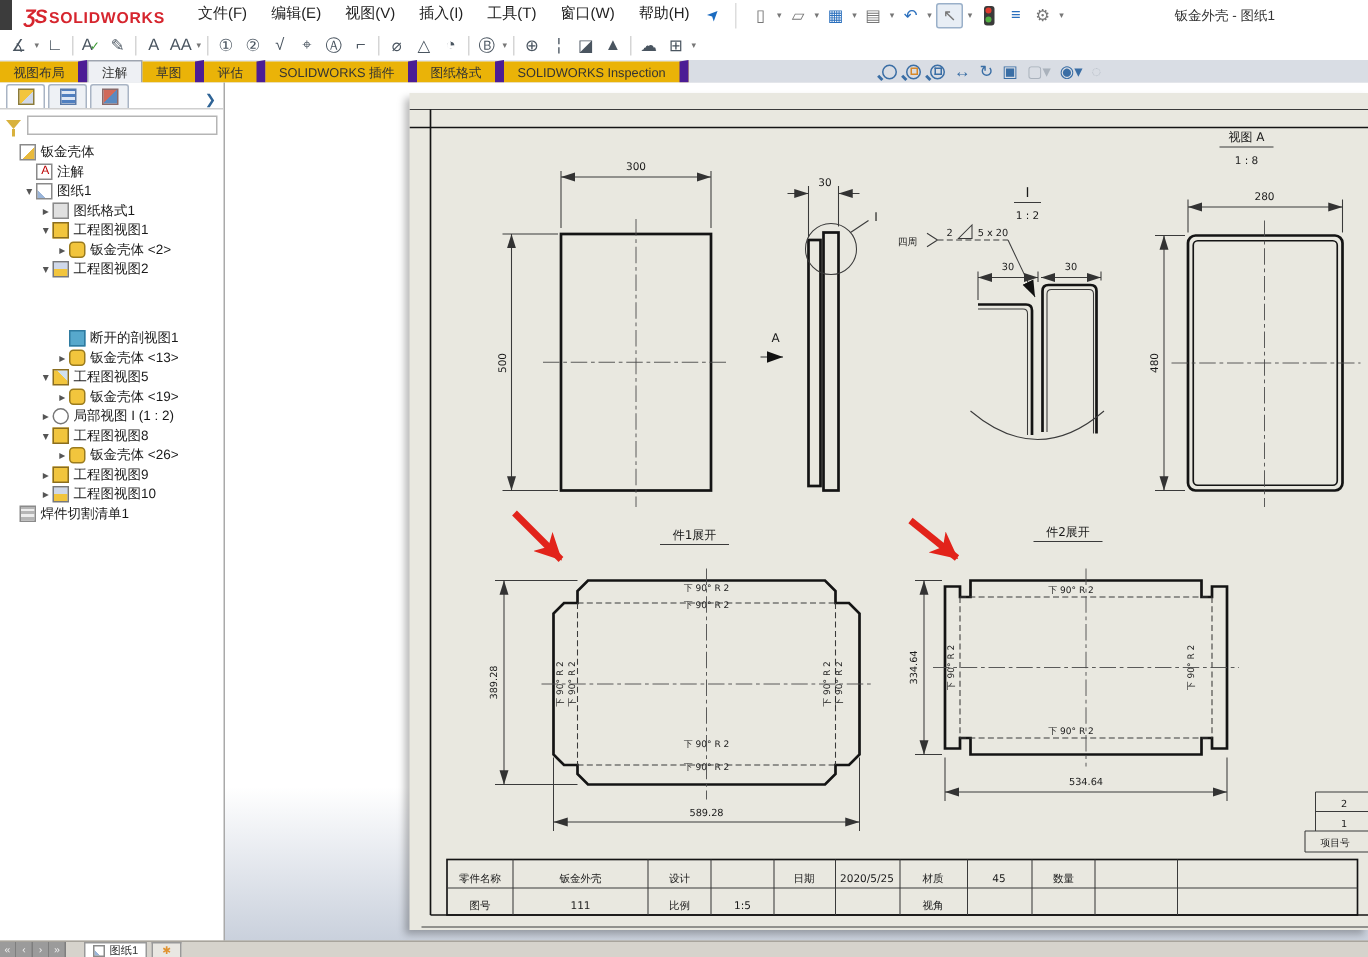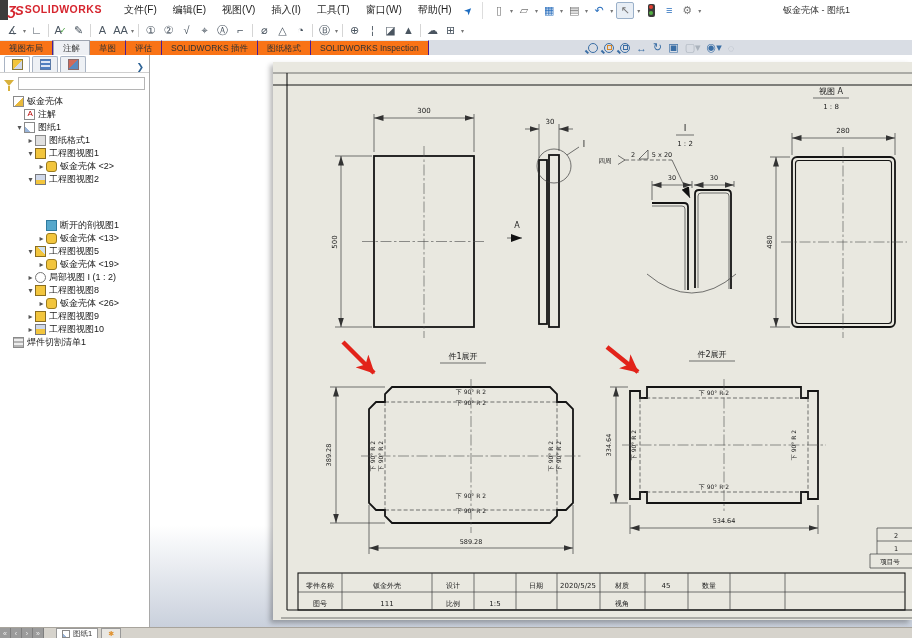"ƷS" #logo { align-items: flex-start -> flex-end; margin-left: 0 -> 8px }
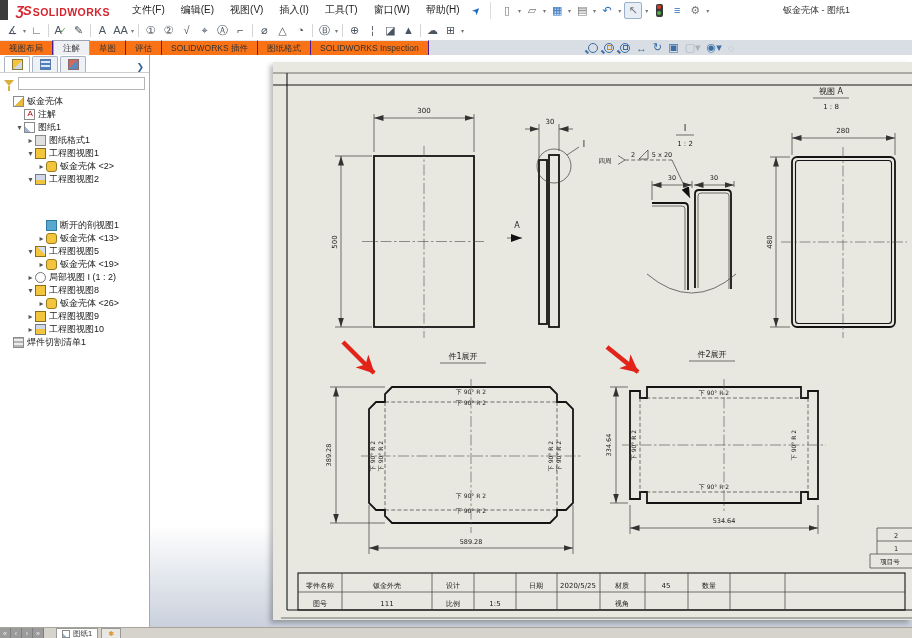"钣金壳体 - 图纸1" div { text: 壳体 -> 外壳 }
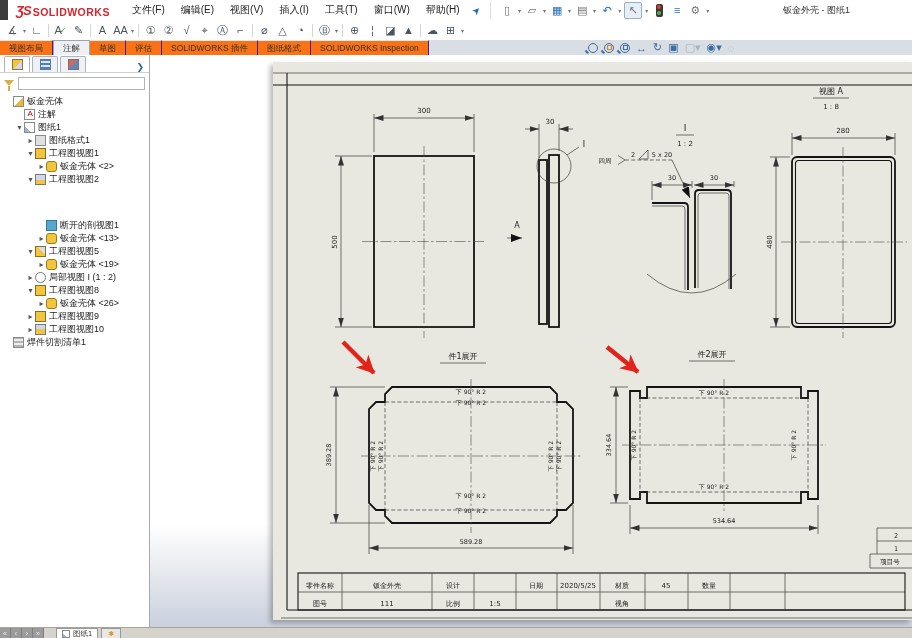"视图布局" .cmtab { background: #f97316 -> #eab308; border-right: 1px solid #4c1d95 -> 6px solid #4c1d95 }
